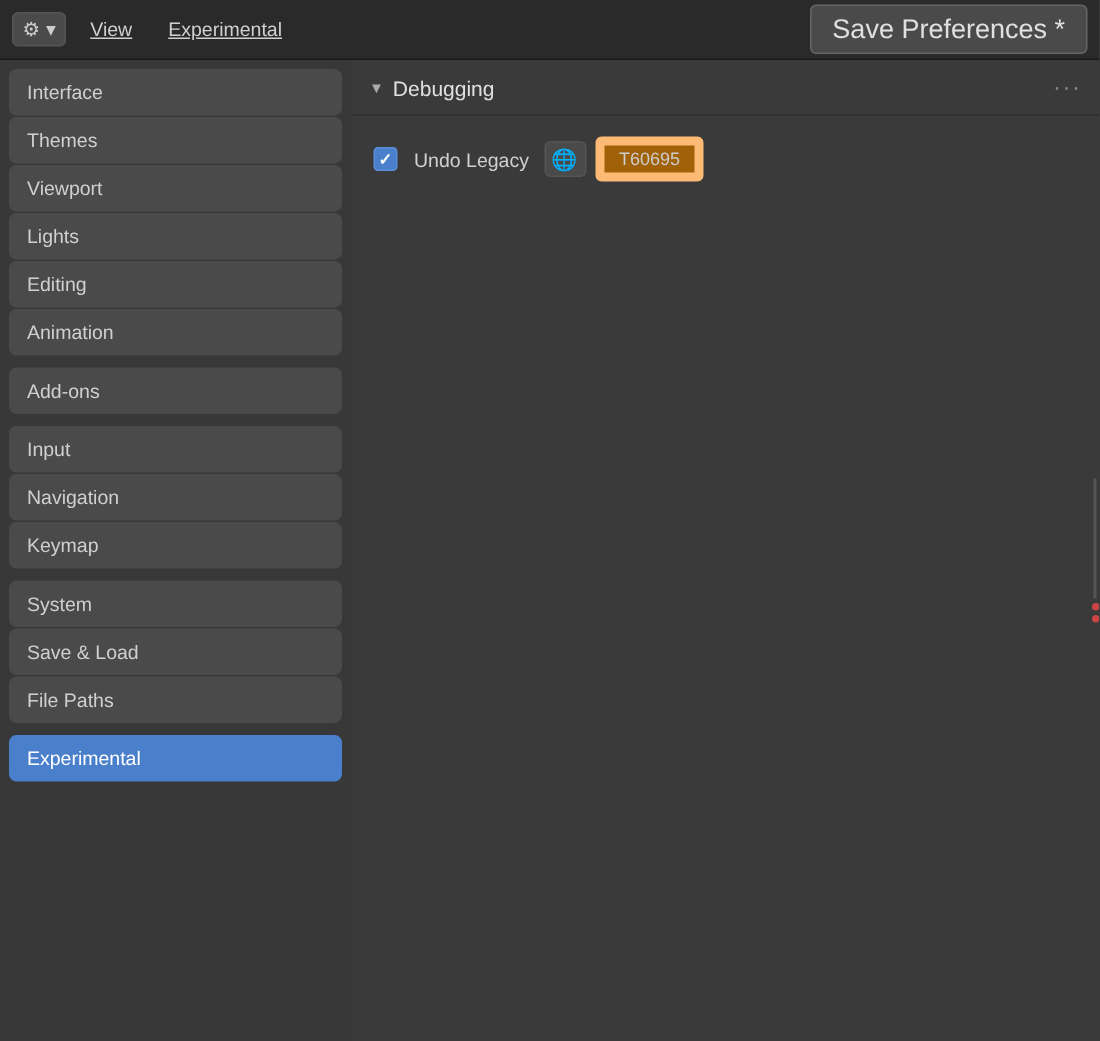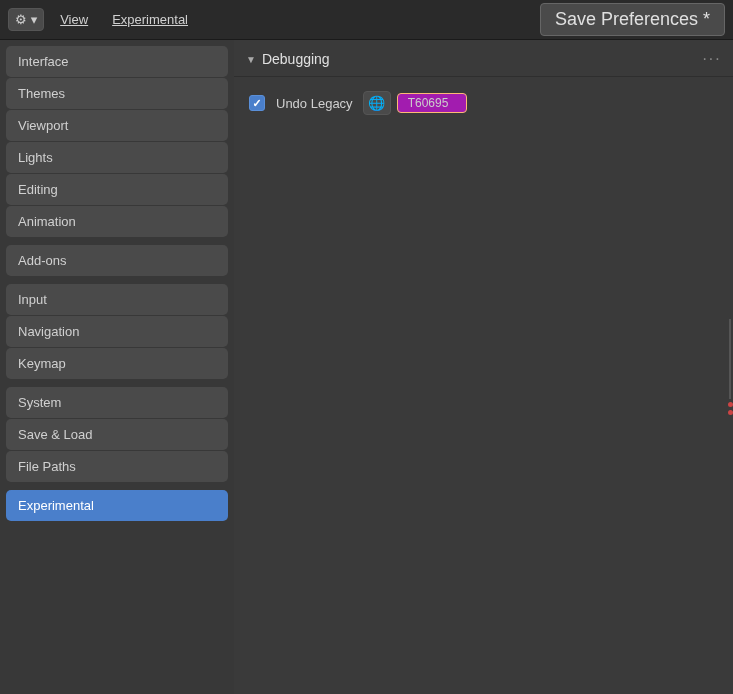"T60695" .tag-badge { background: #a21caf -> #a16207; border: 1px solid #fdba74 -> 6px solid #fdba74 }
